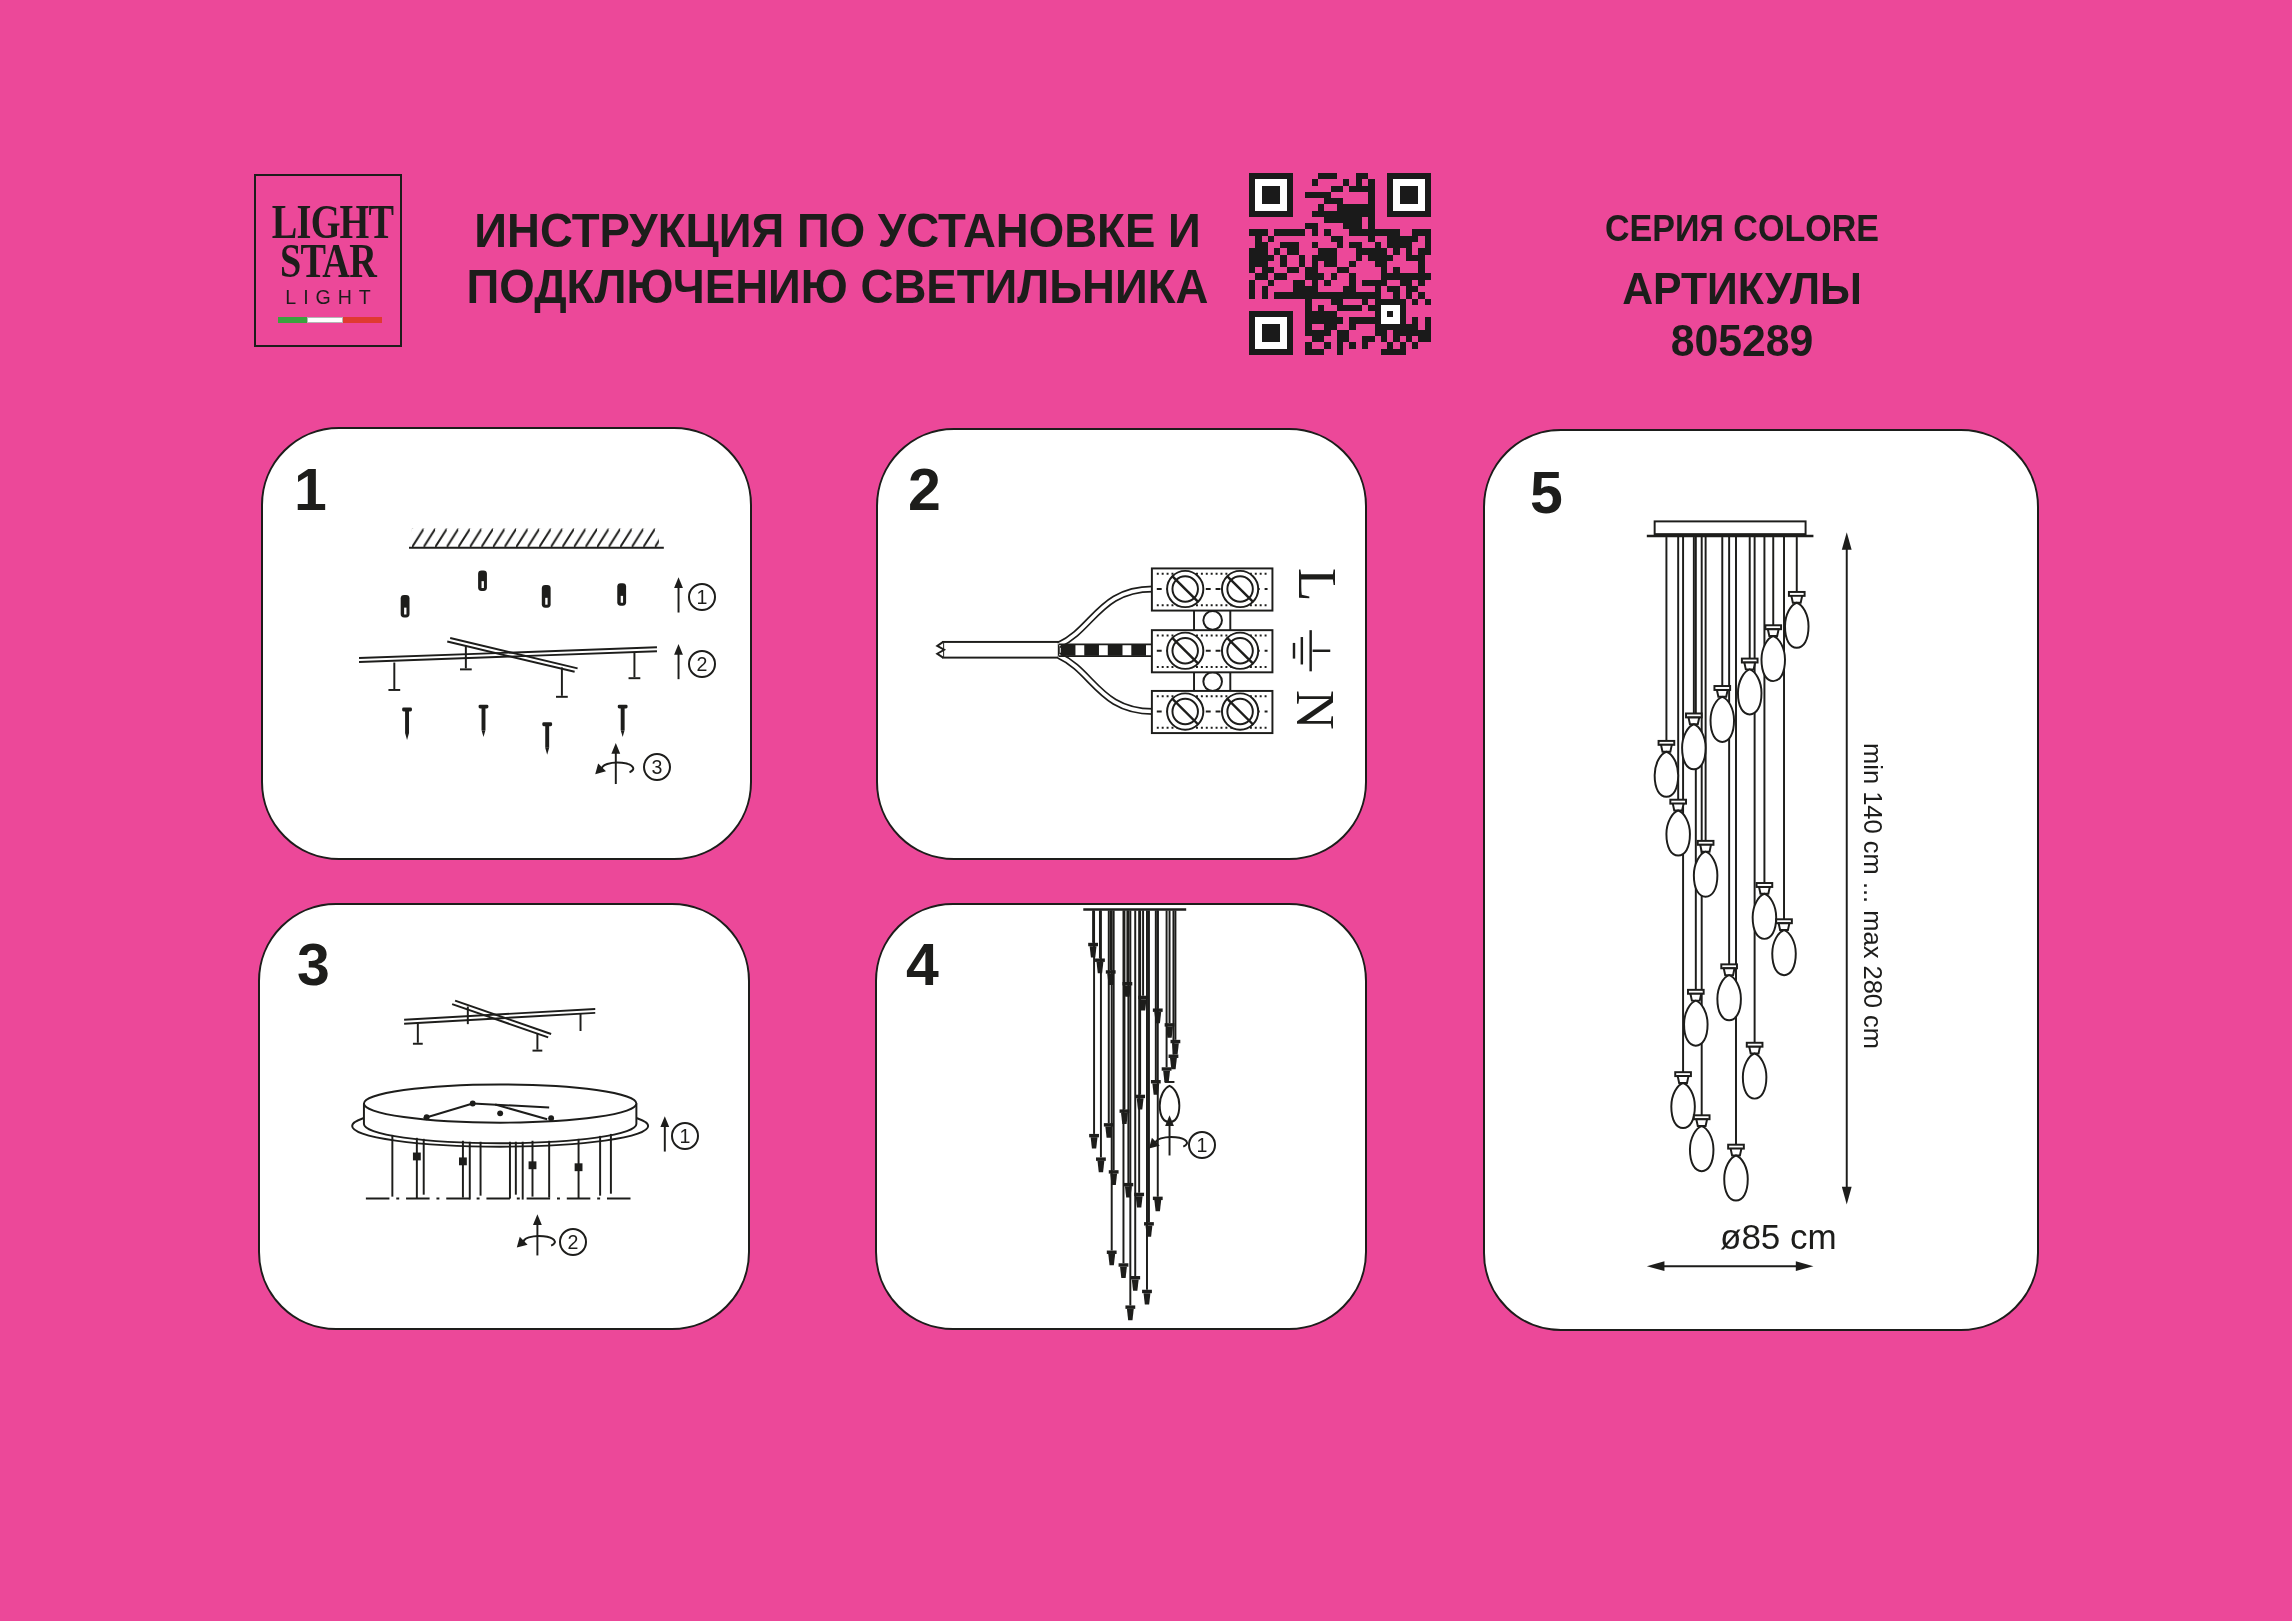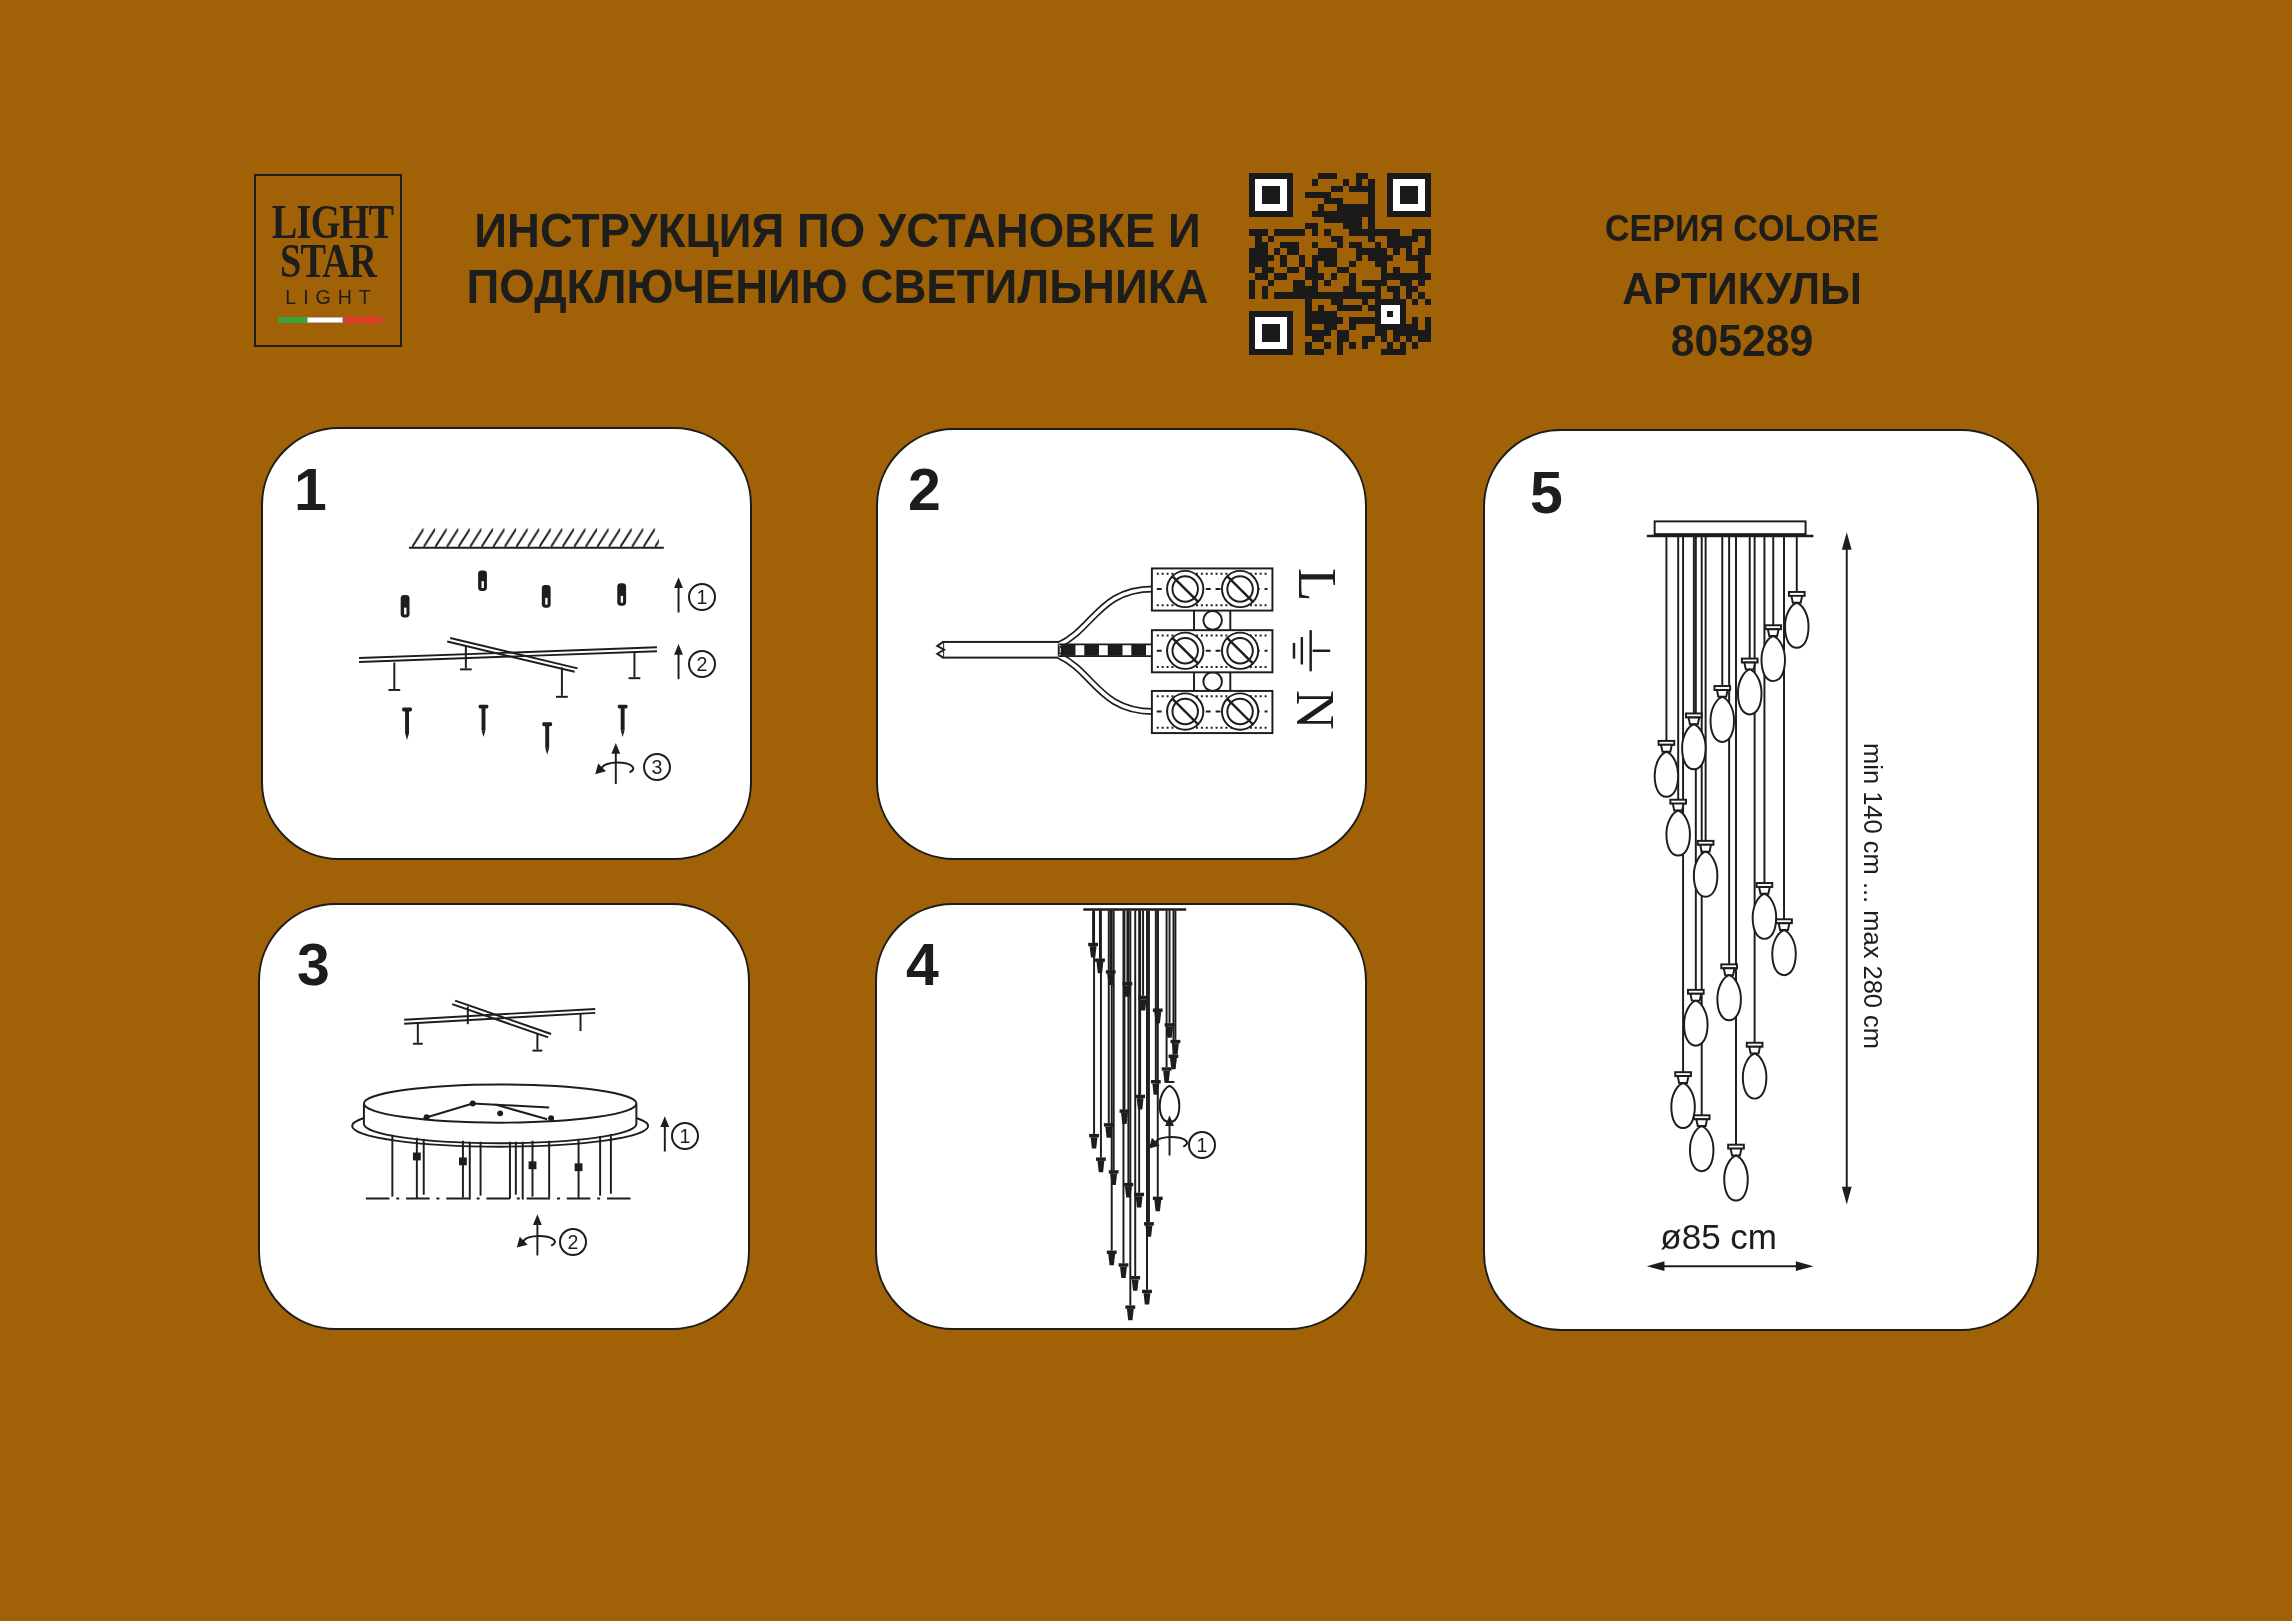"LIGHT" .page { background: #a16207 -> #ec4899 }
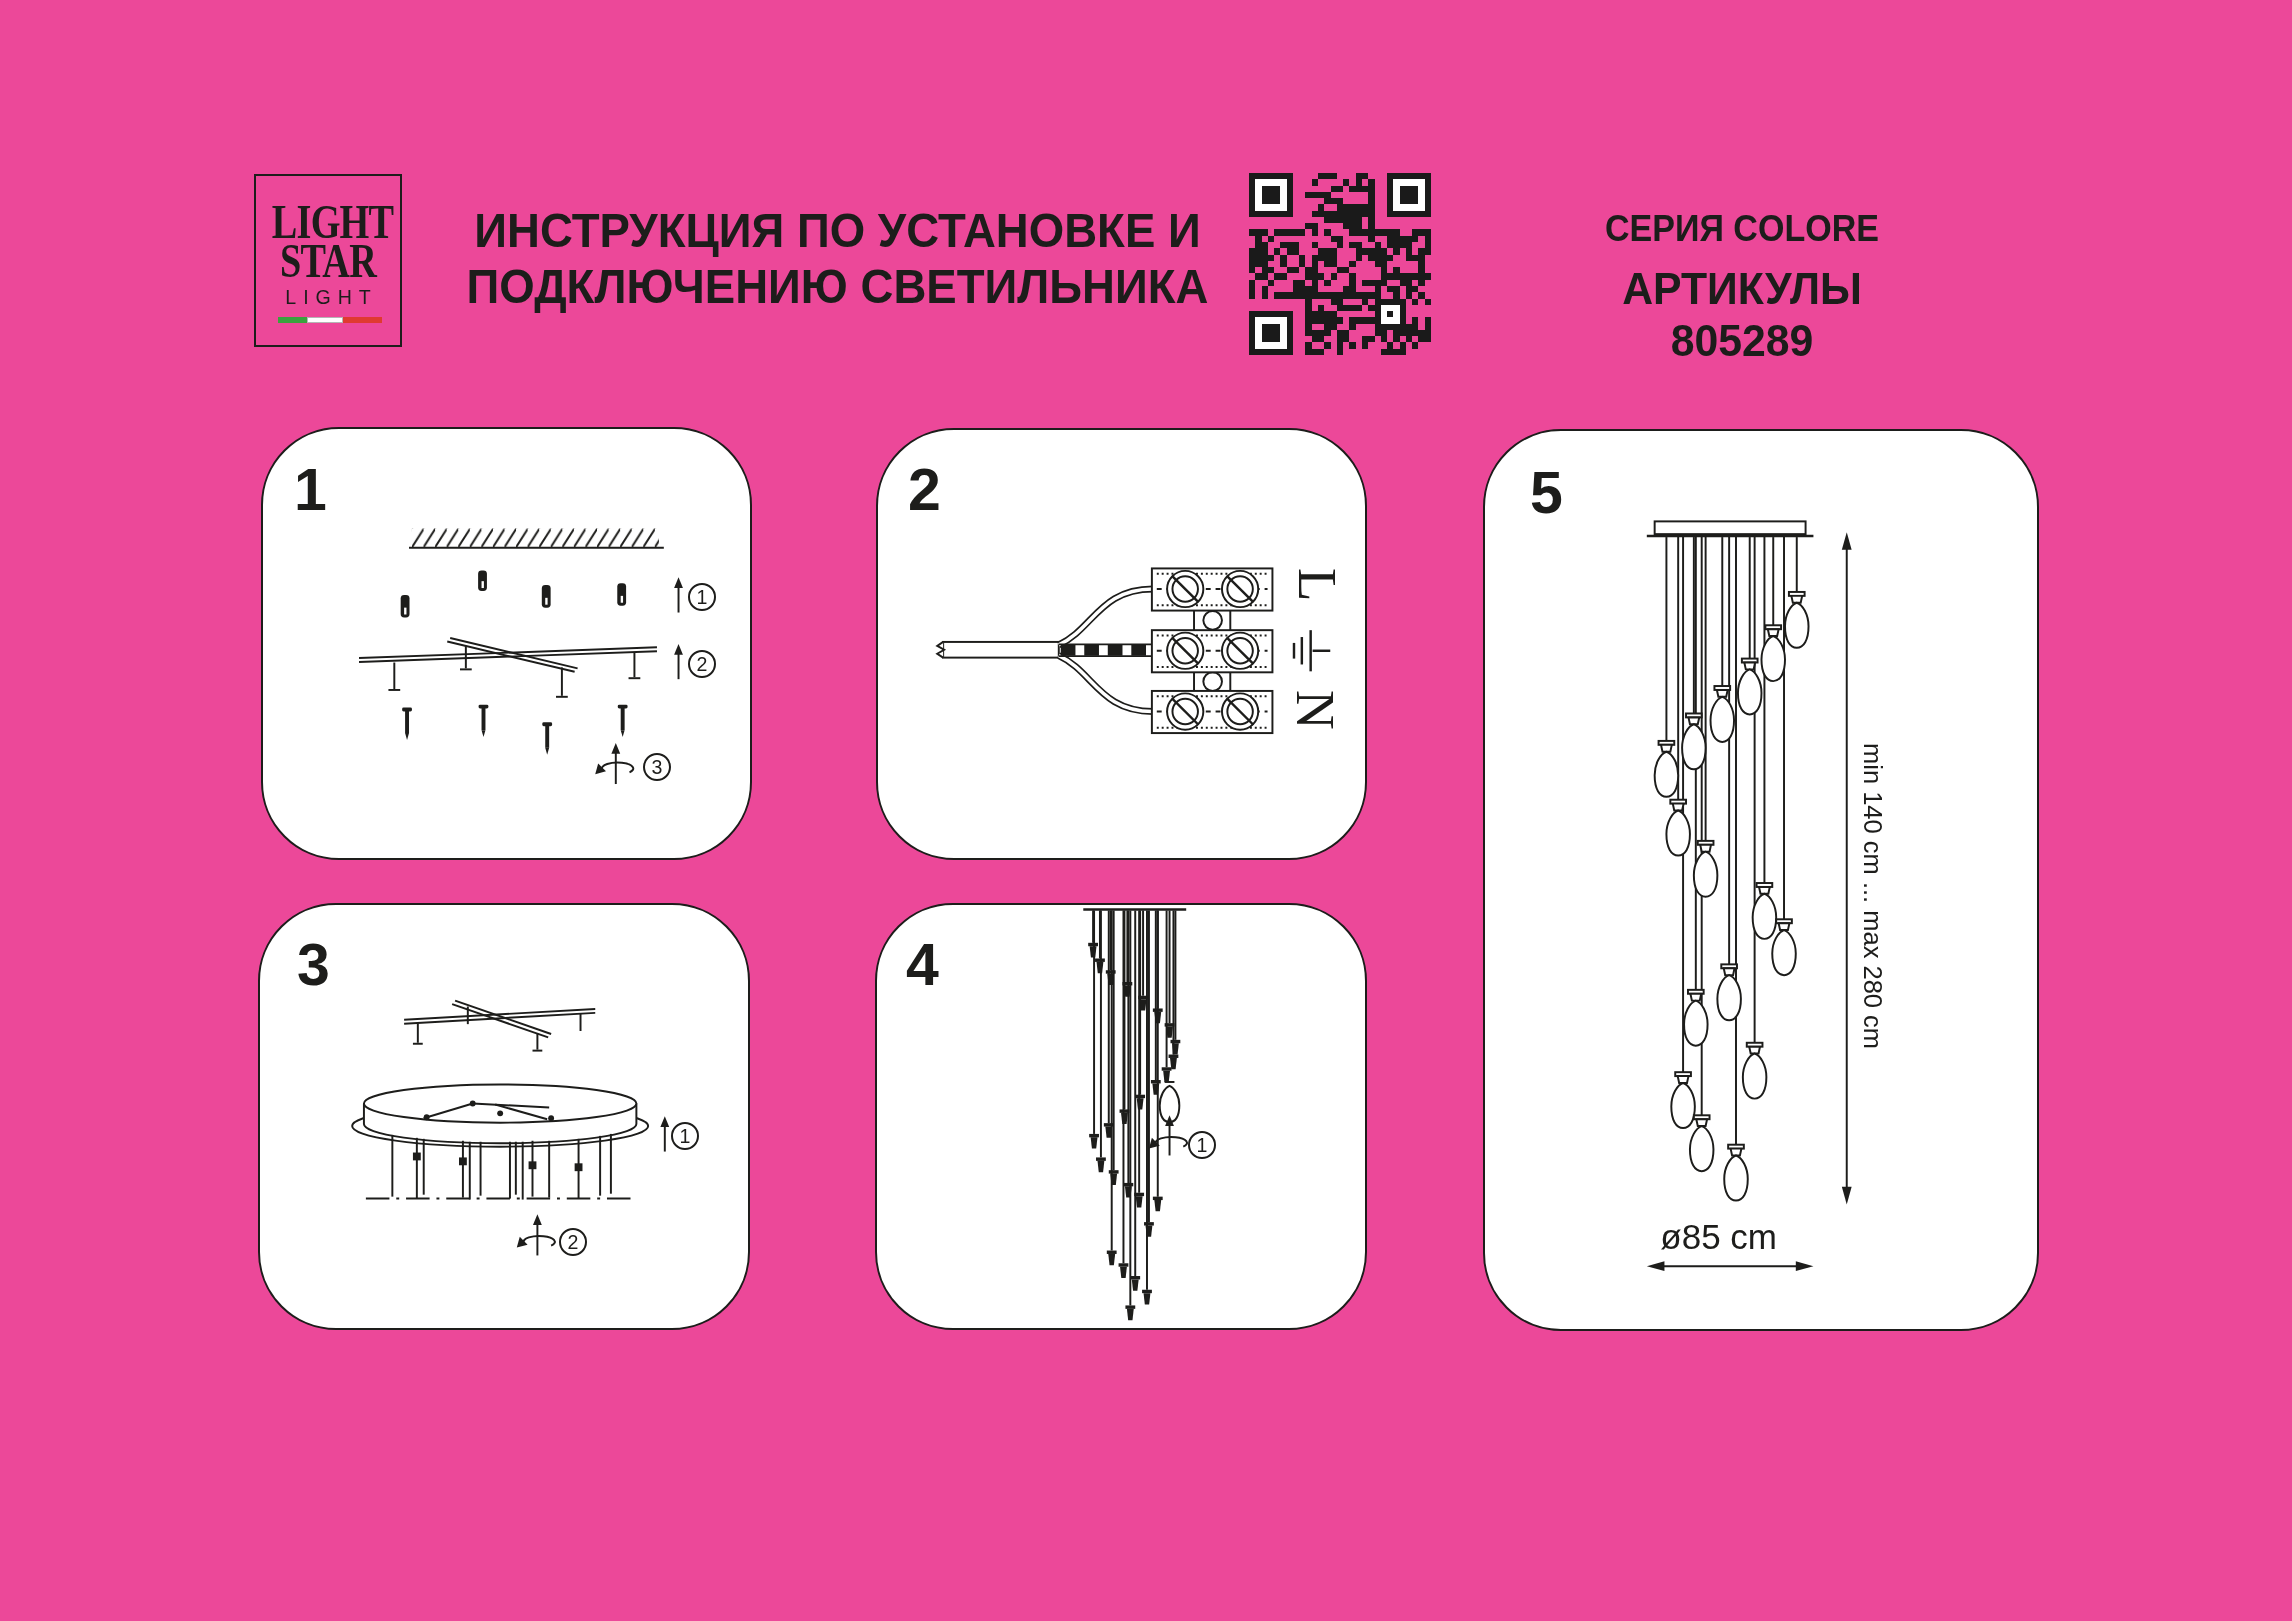"ø85 cm" .hdim { left: 1620px -> 1720px; text-align: right -> left }
